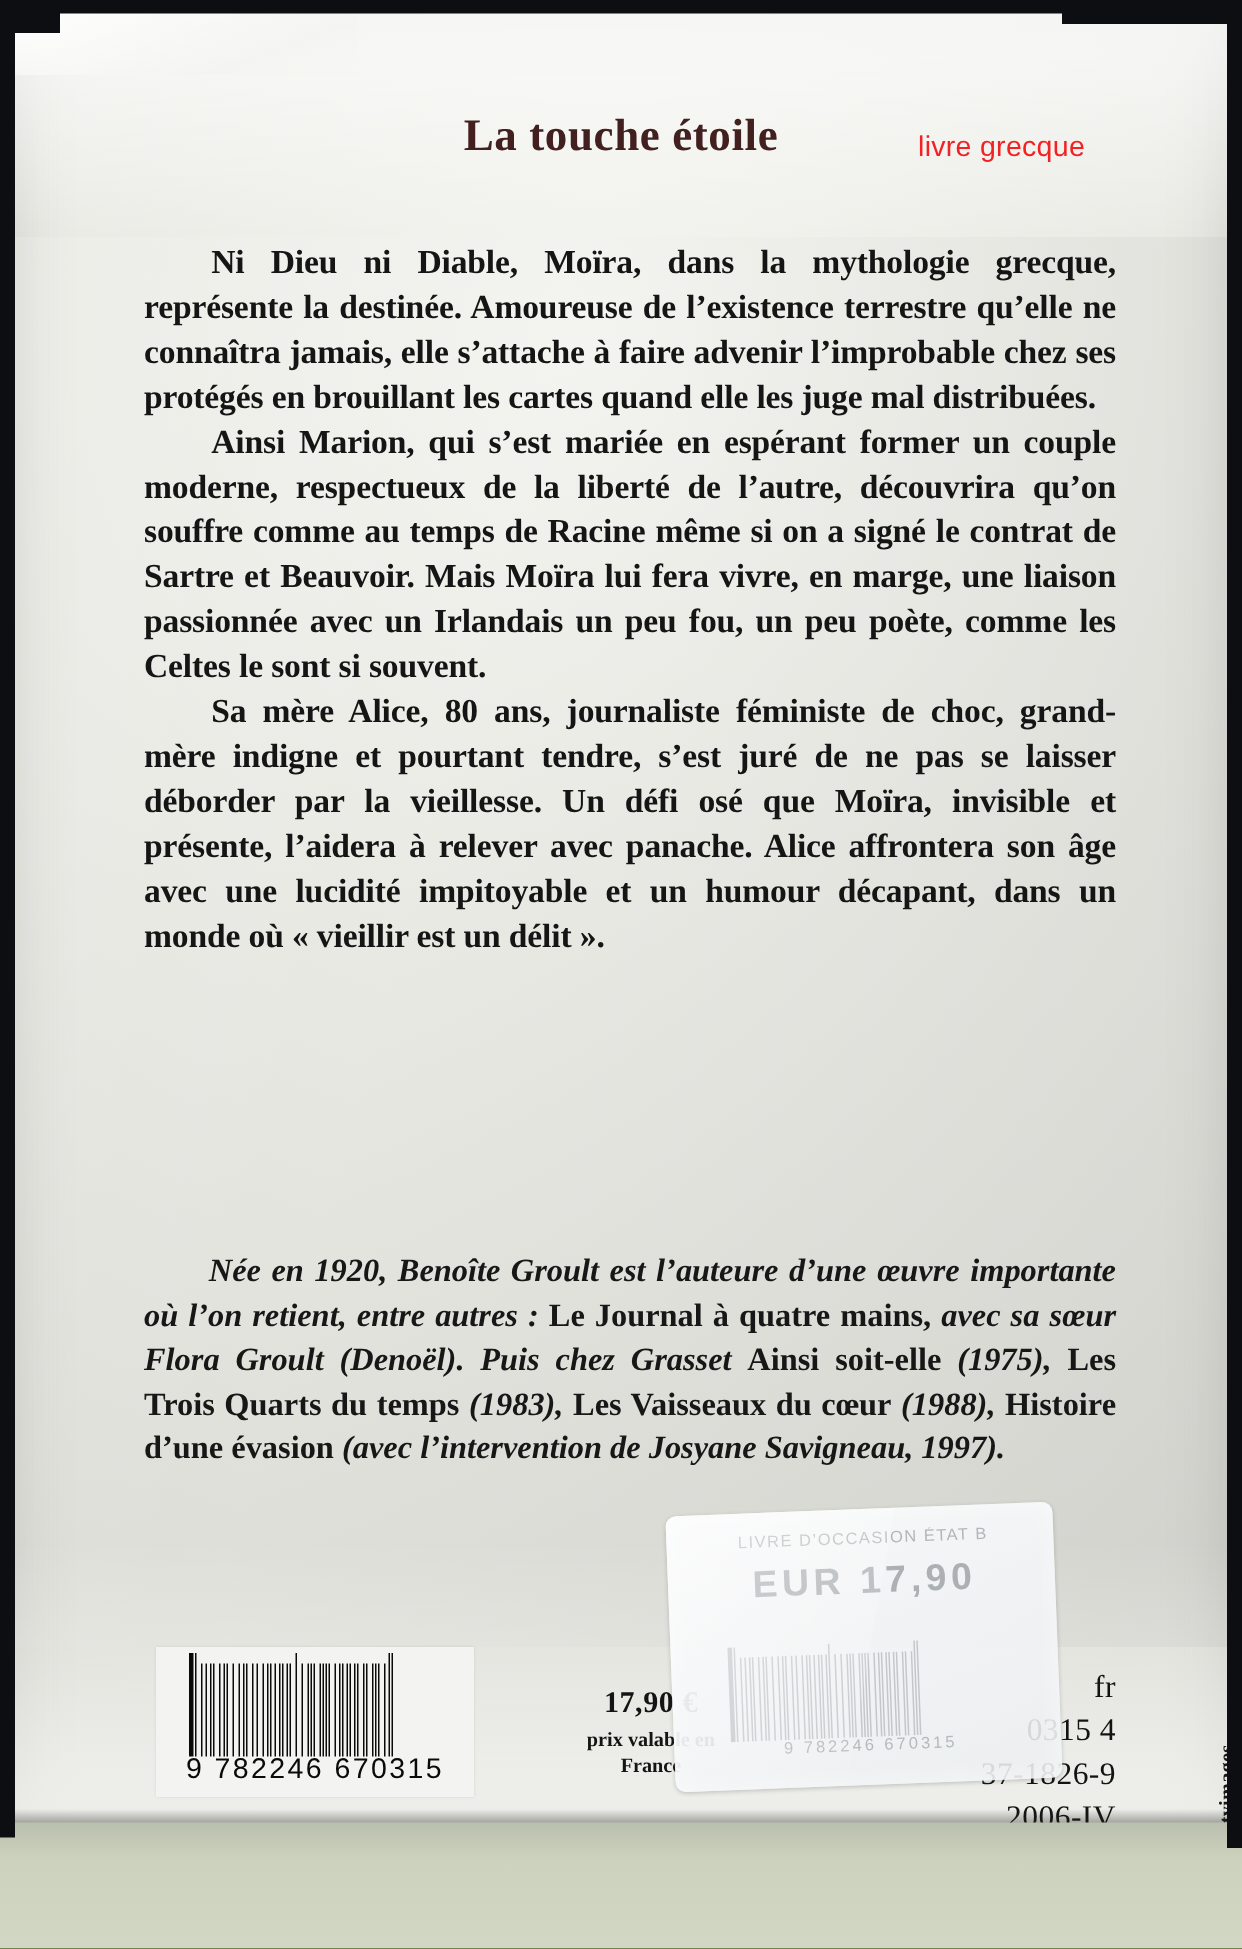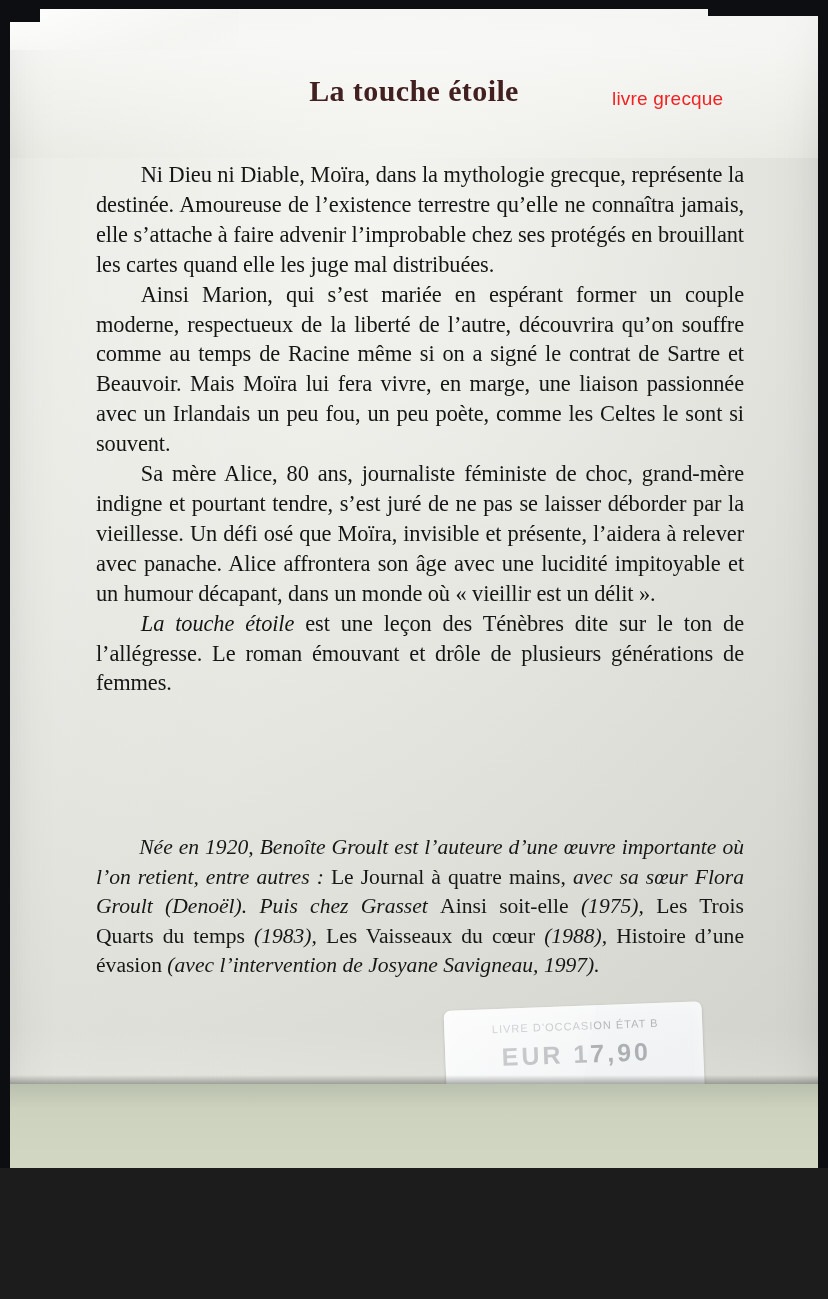"La touche étoile" .screenshot { height: 1168px -> 1299px }
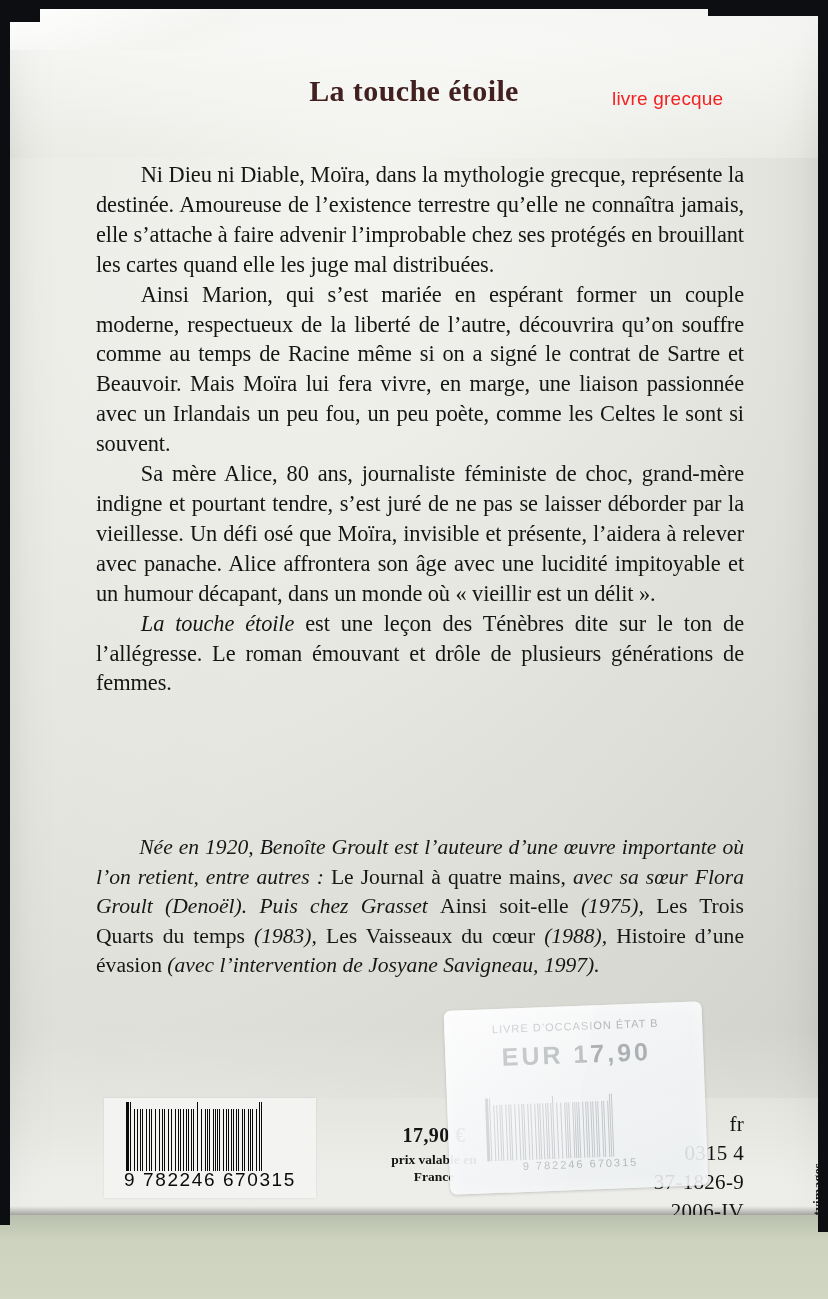"Ni Dieu ni Diable, Moïra," .blurb { font-weight: 400 -> 700 }
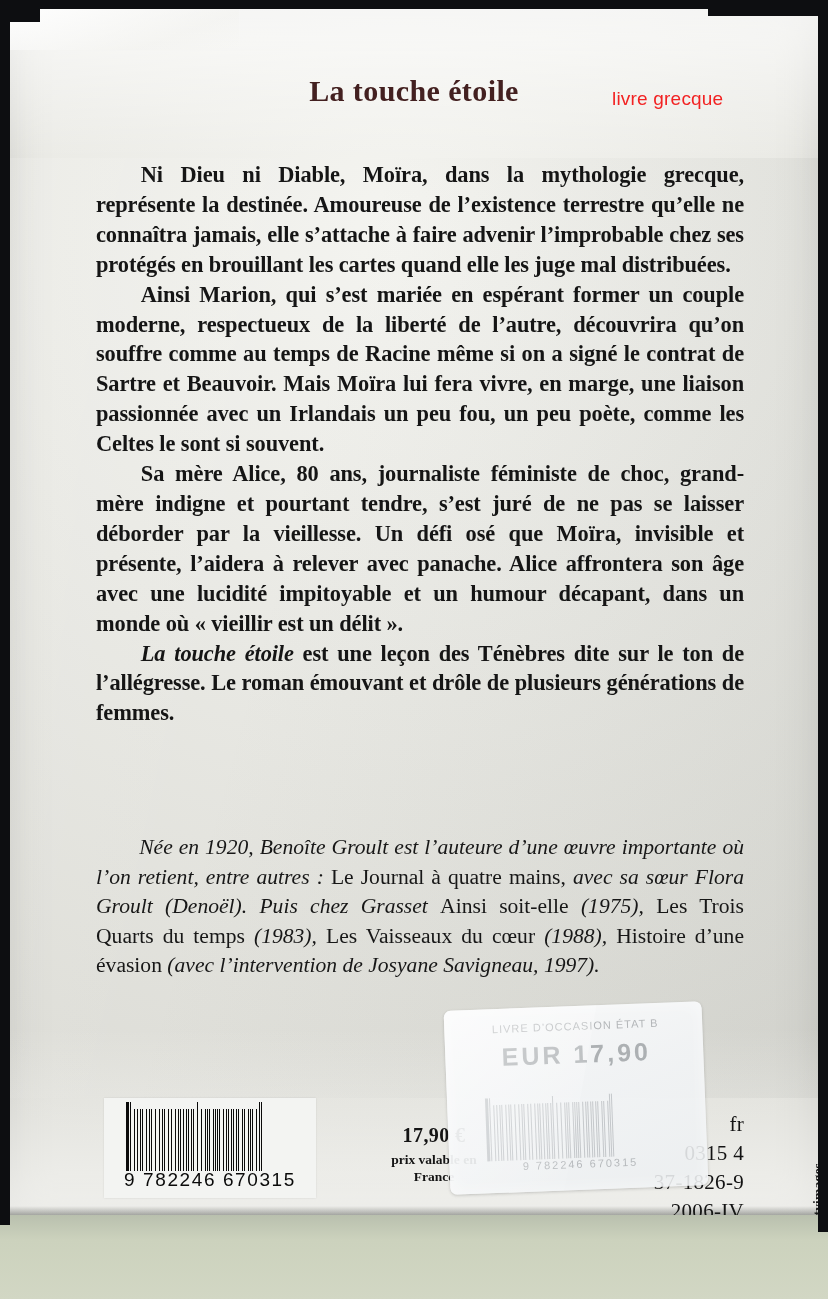"La touche étoile est une" p { html: <p><span>La touche étoile</span><span> est une leçon des Ténèbres dite sur le ton de l’allégresse. Le roman émouvant et drôle de plusieurs générations de femmes.</span></p> -> none }
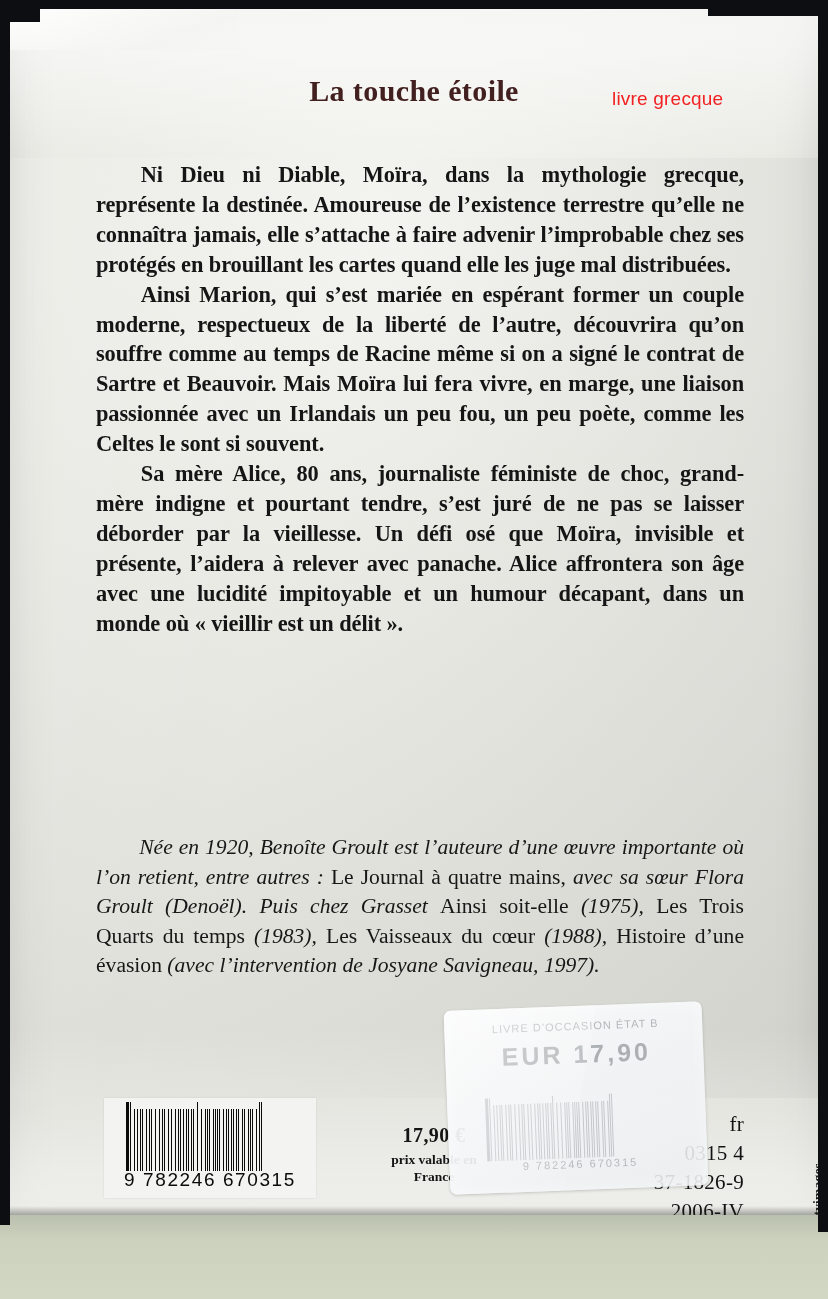"Née en 1920, Benoîte Groult" .bio { font-weight: 400 -> 700 }
